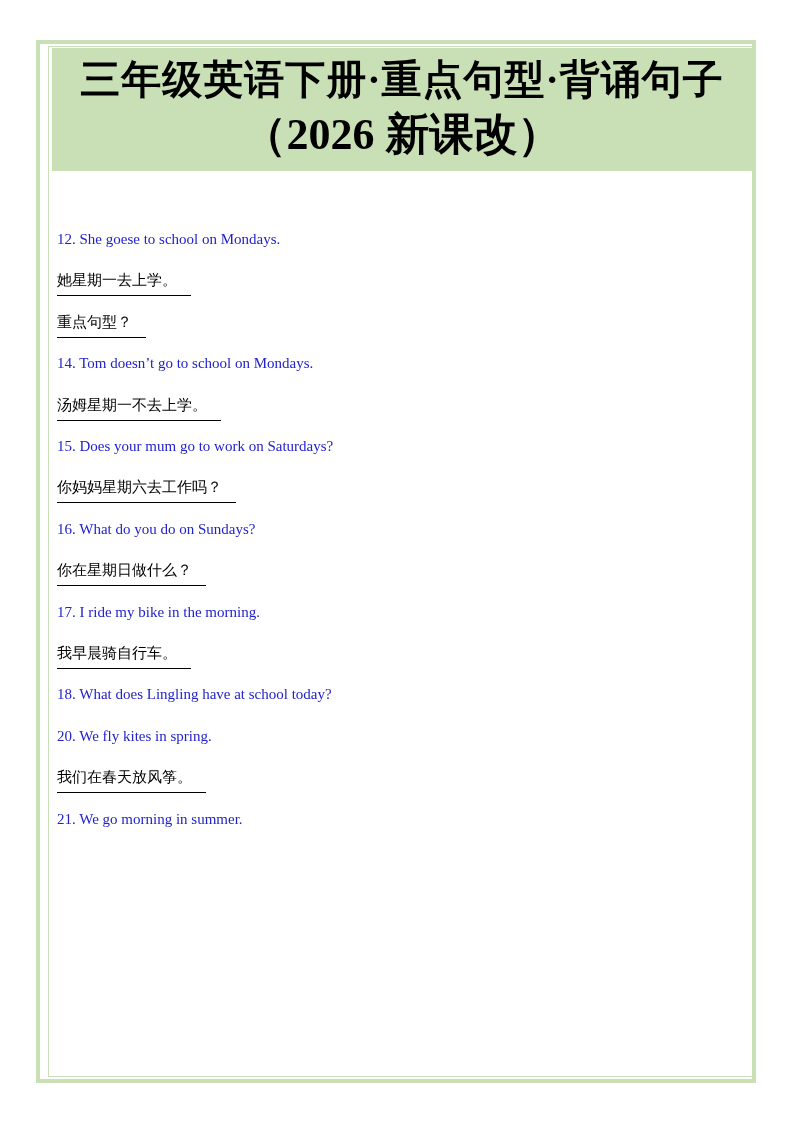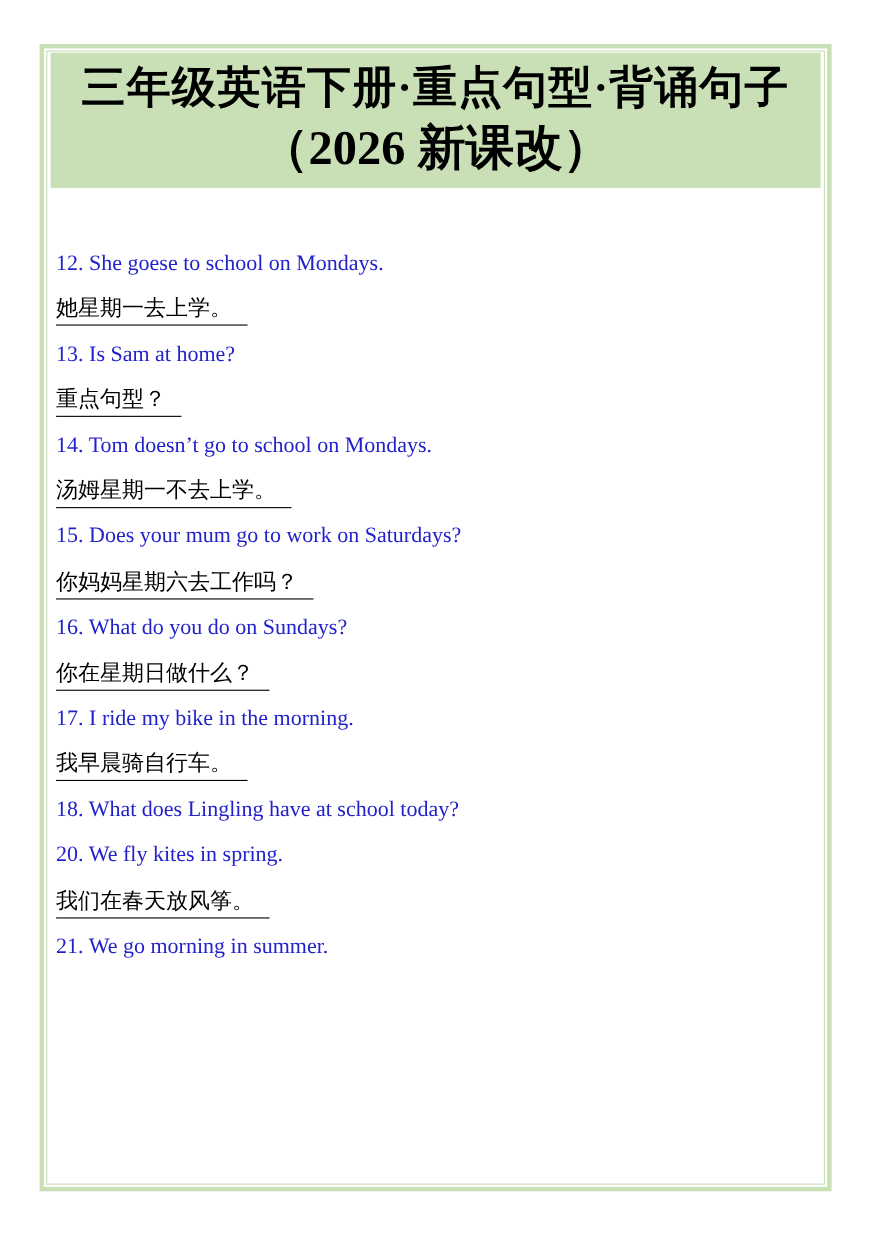"三年级英语下册·重点句型·背诵句子" .frame-inner { margin-left: none -> 6px }
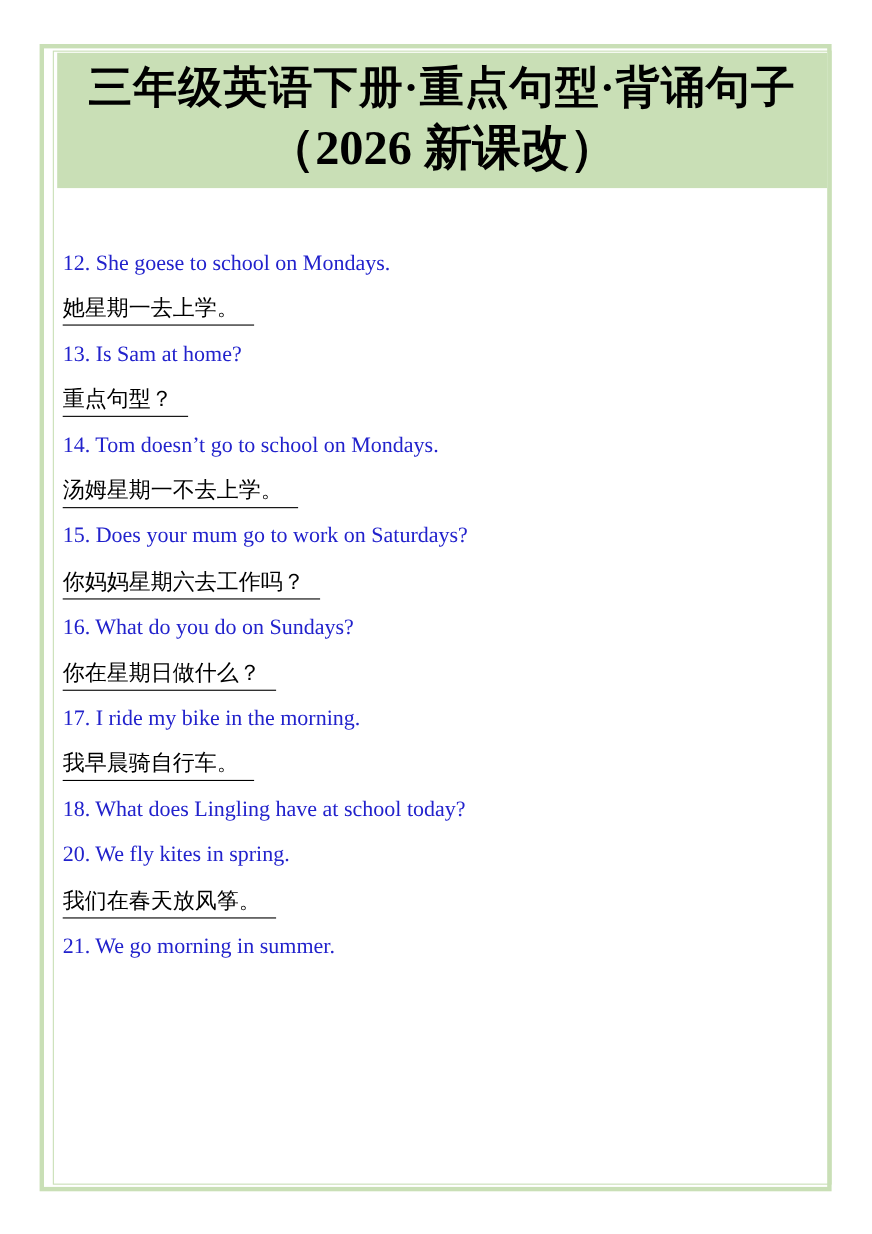"12. She goese to school" .content p { font-size: 20px -> 15px }
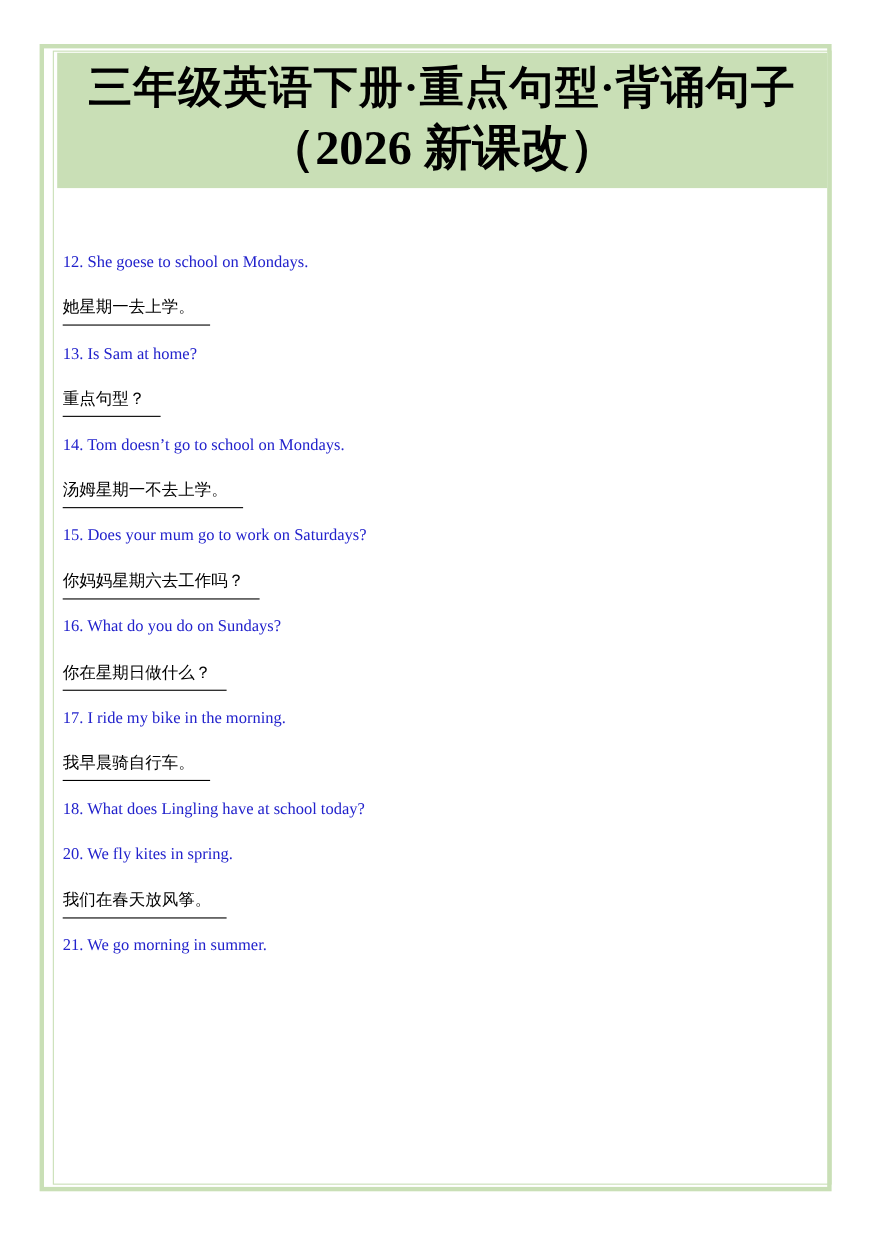"13. Is Sam at home?" p.en { html: <p><span>13.</span> <span>Is Sam at home?</span></p> -> none }
